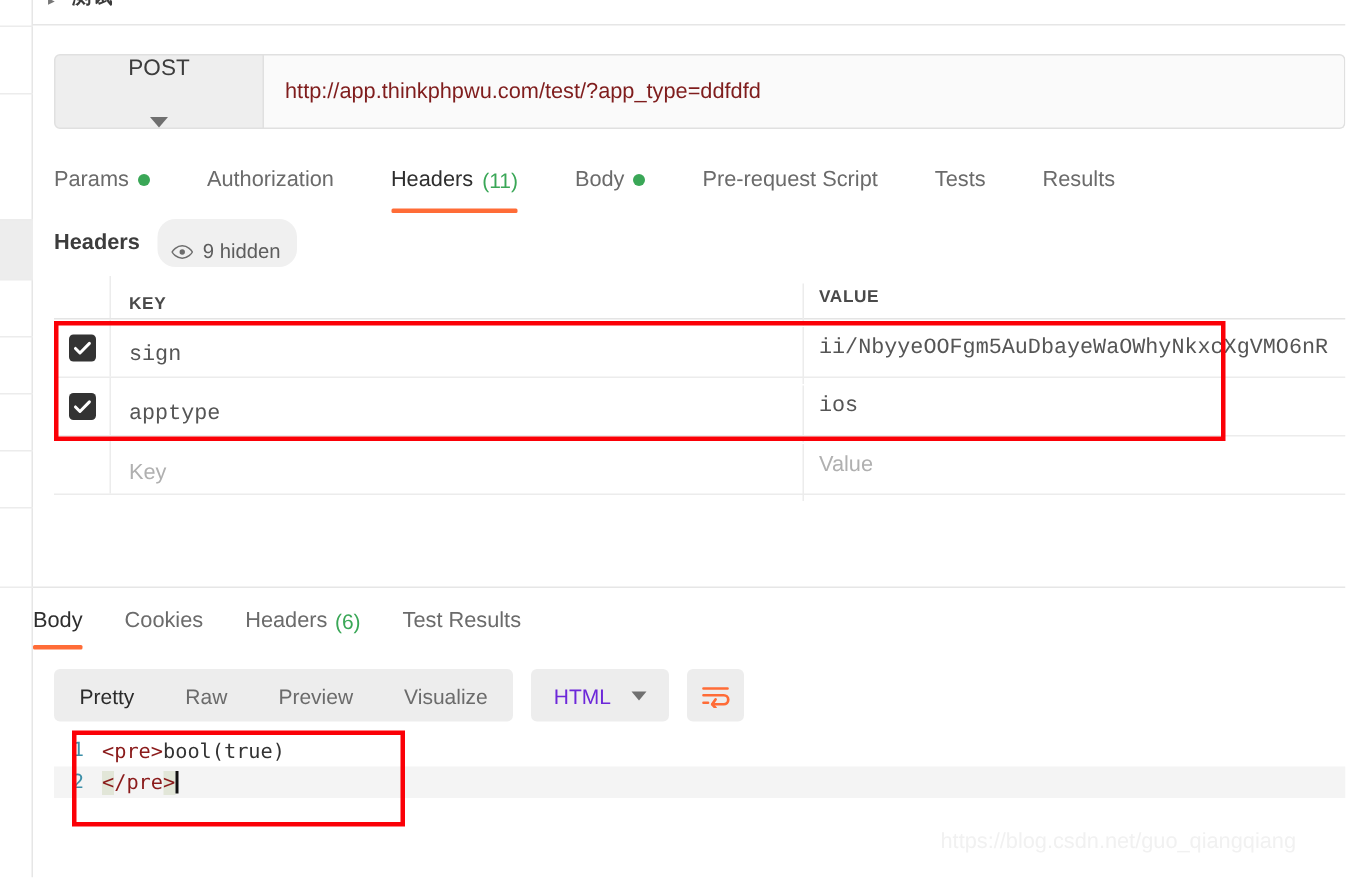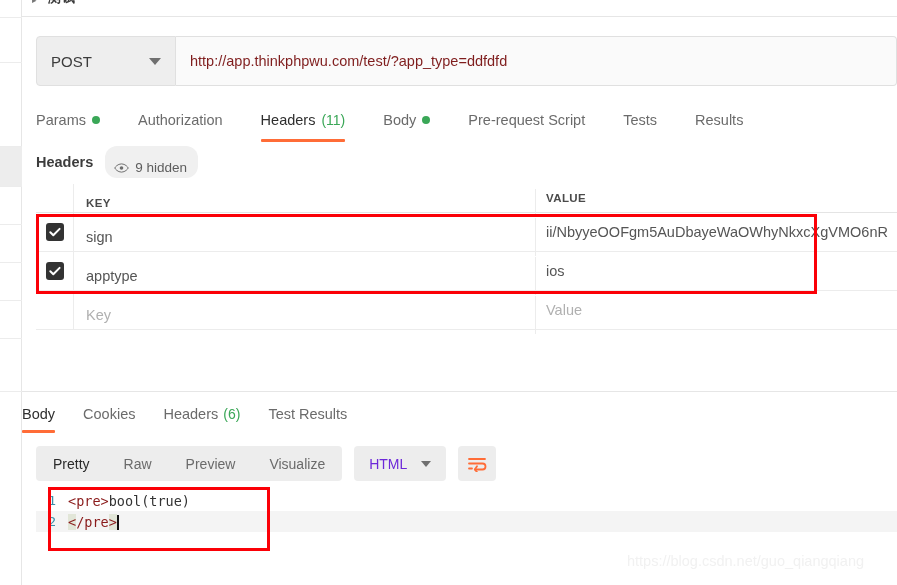"POST" .method { flex-direction: none -> column }
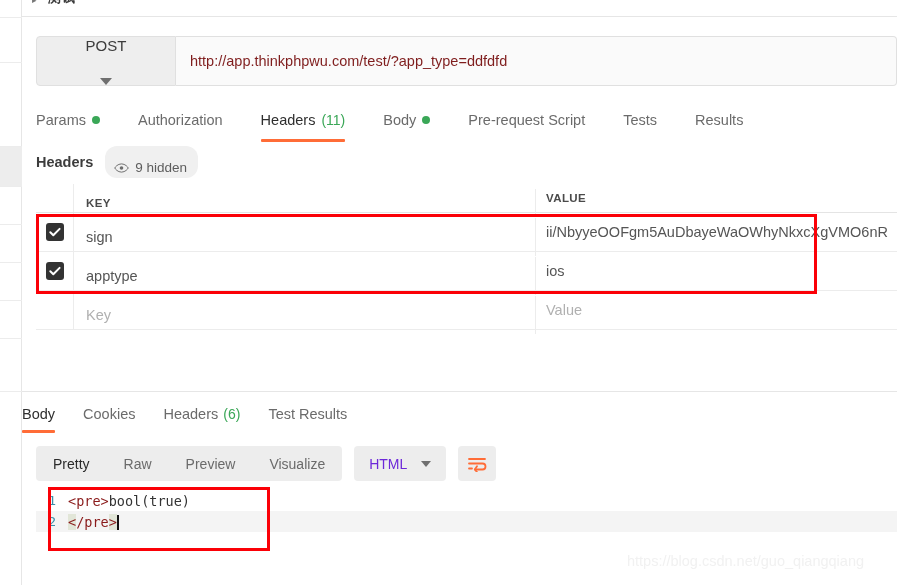"sign" .cellv { font-family: none -> Liberation Mono, monospace }
